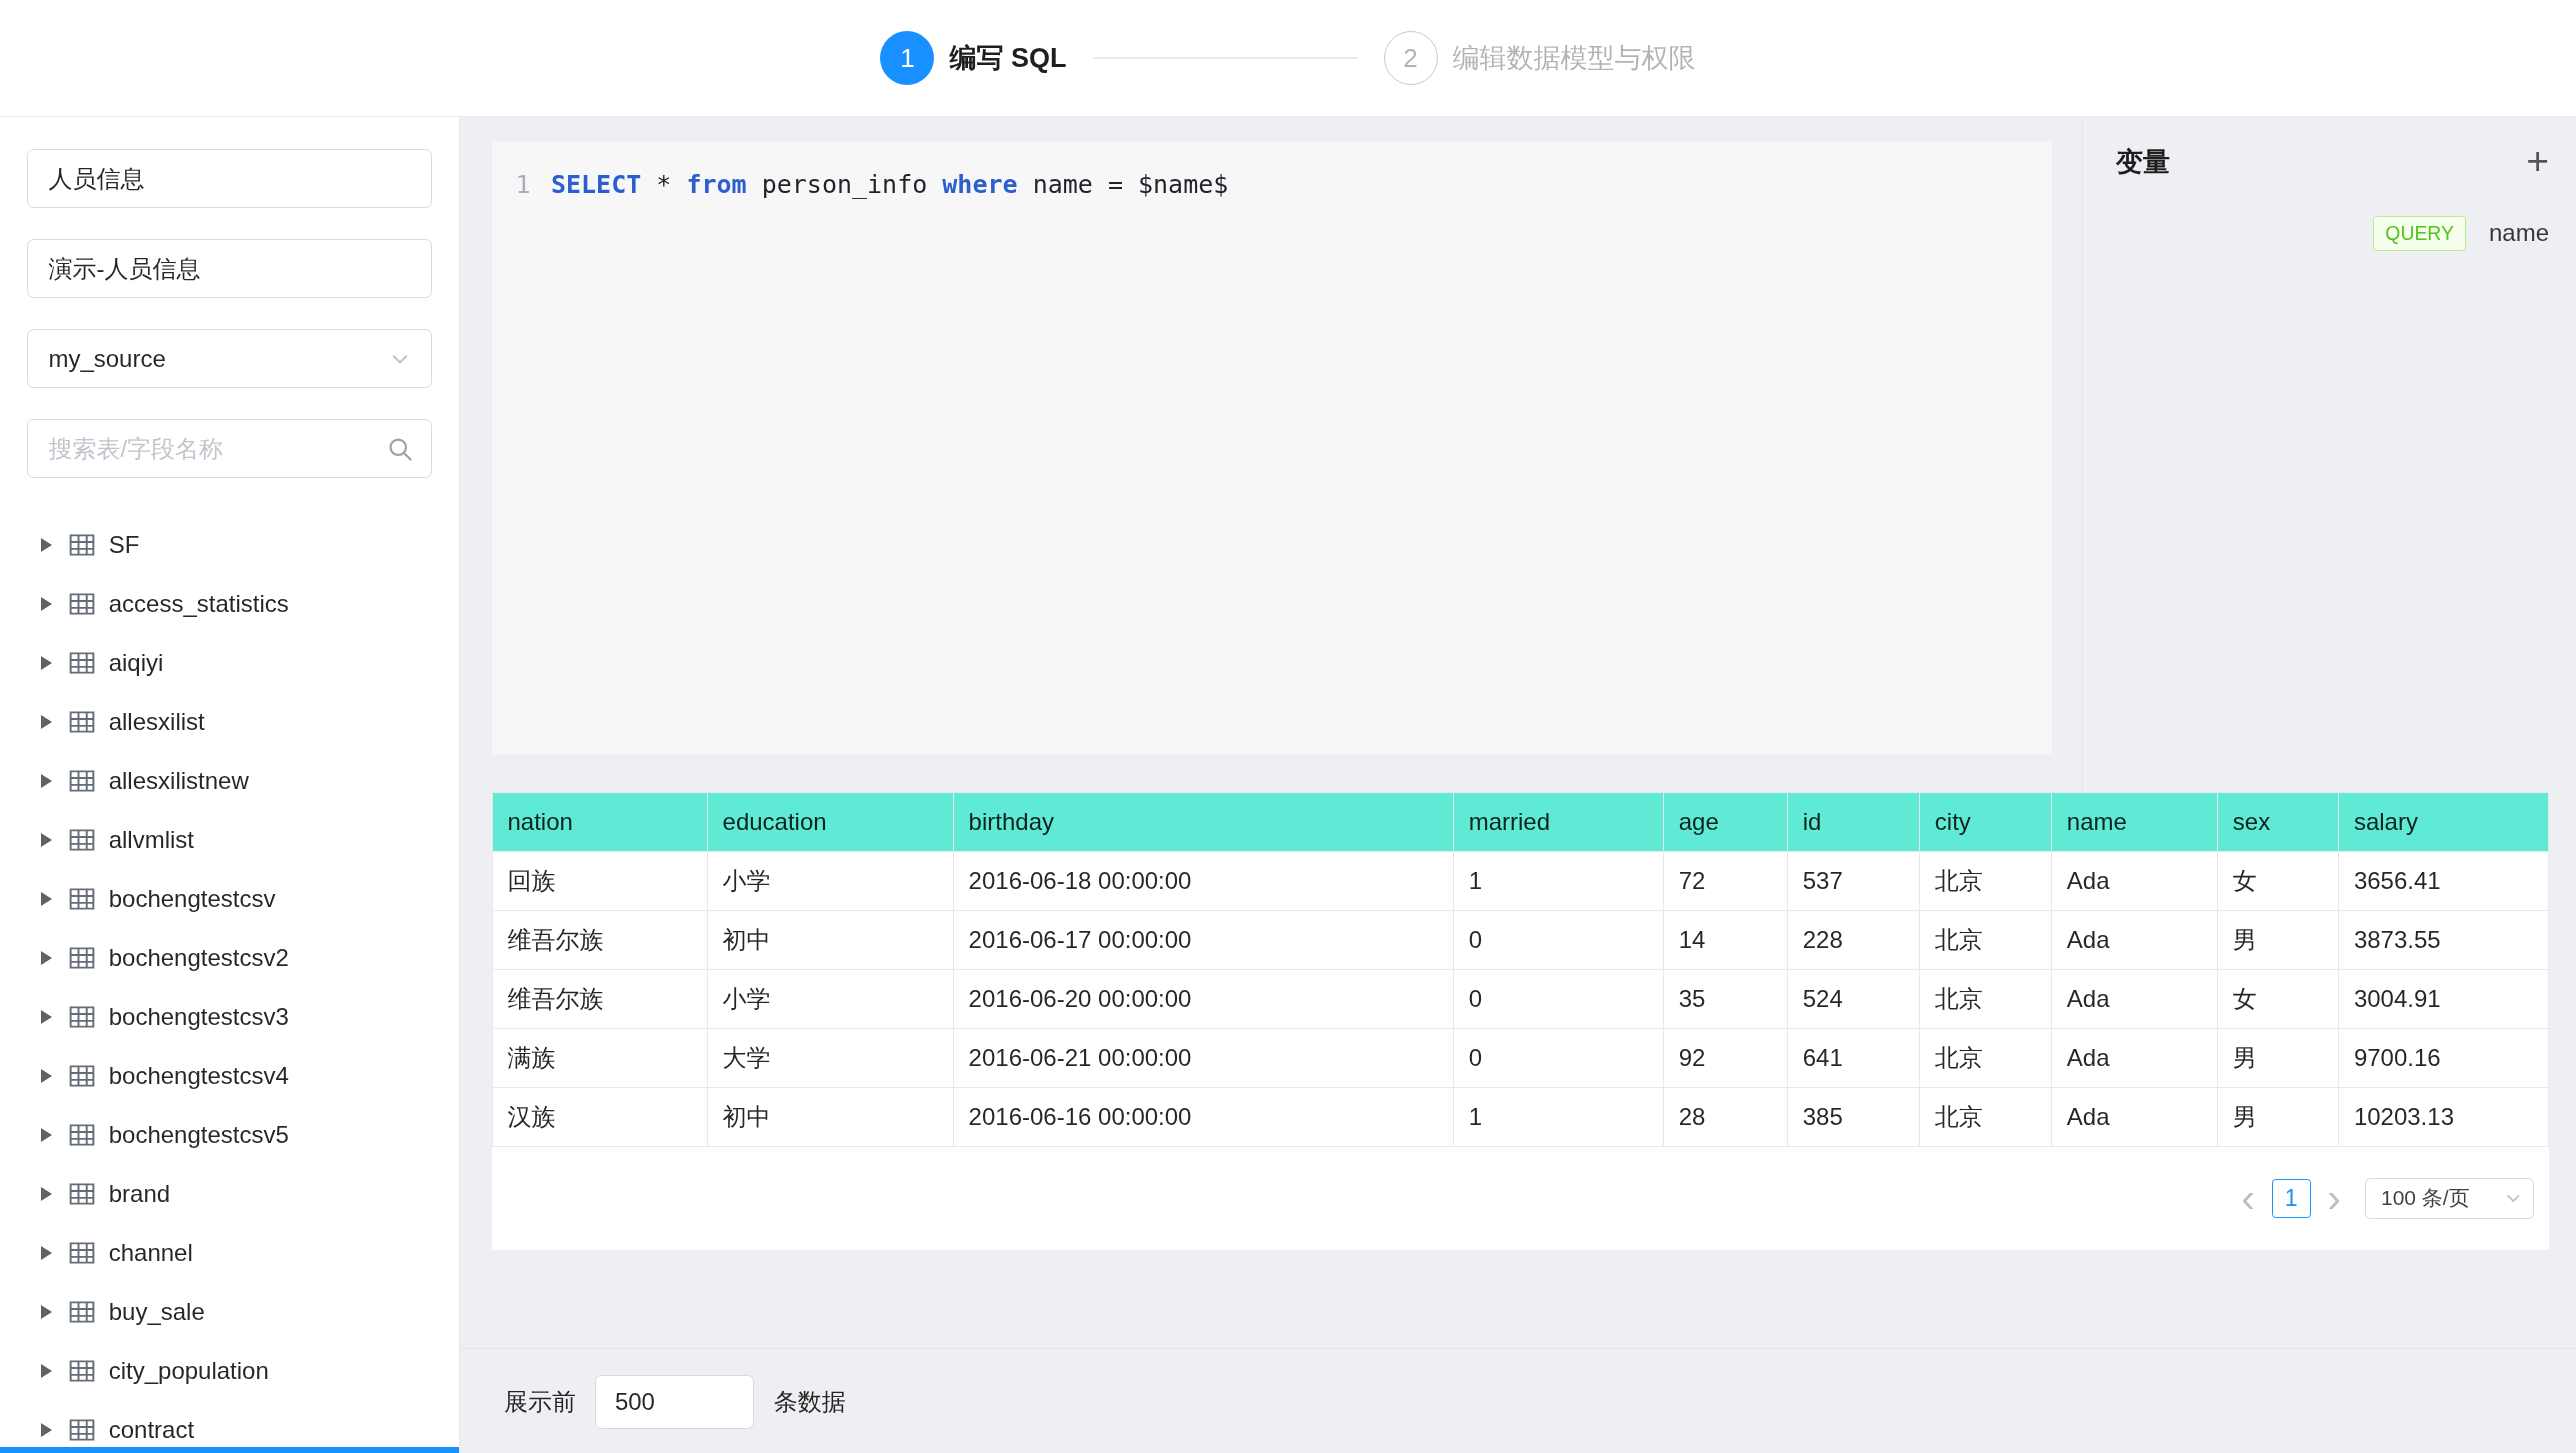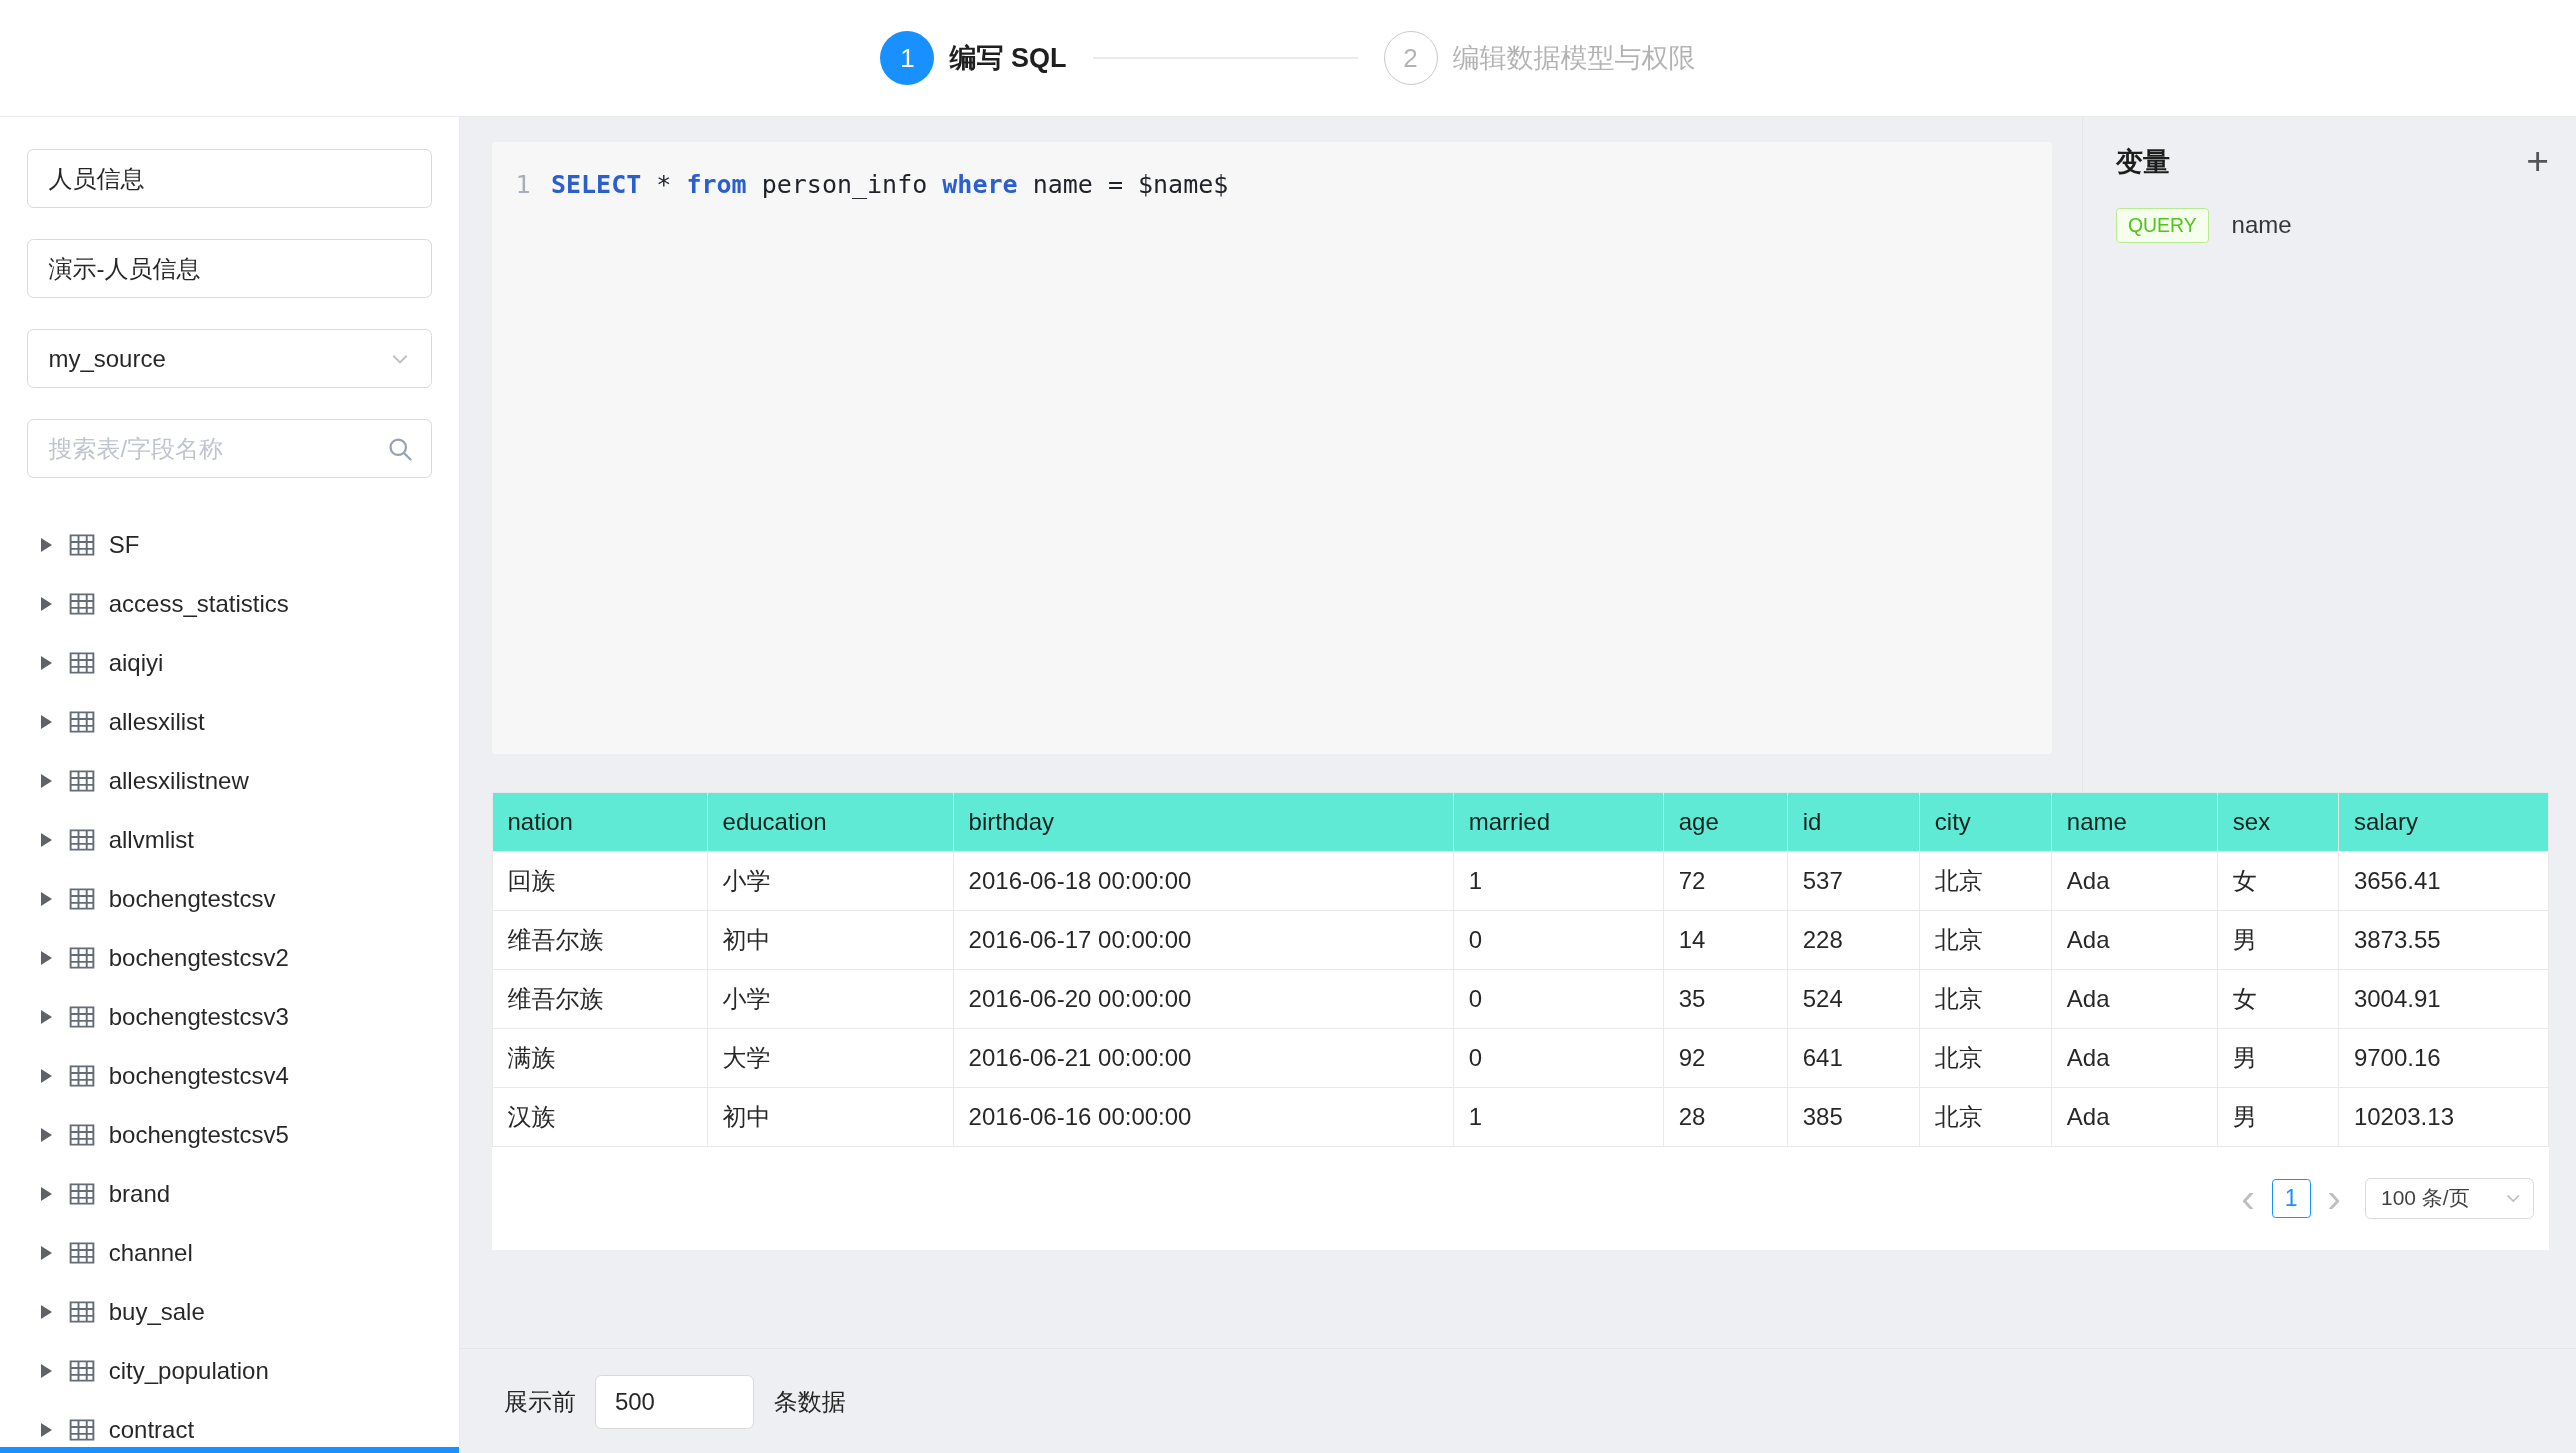"QUERY" .var-item { justify-content: none -> flex-end; margin-top: 28px -> 36px }
